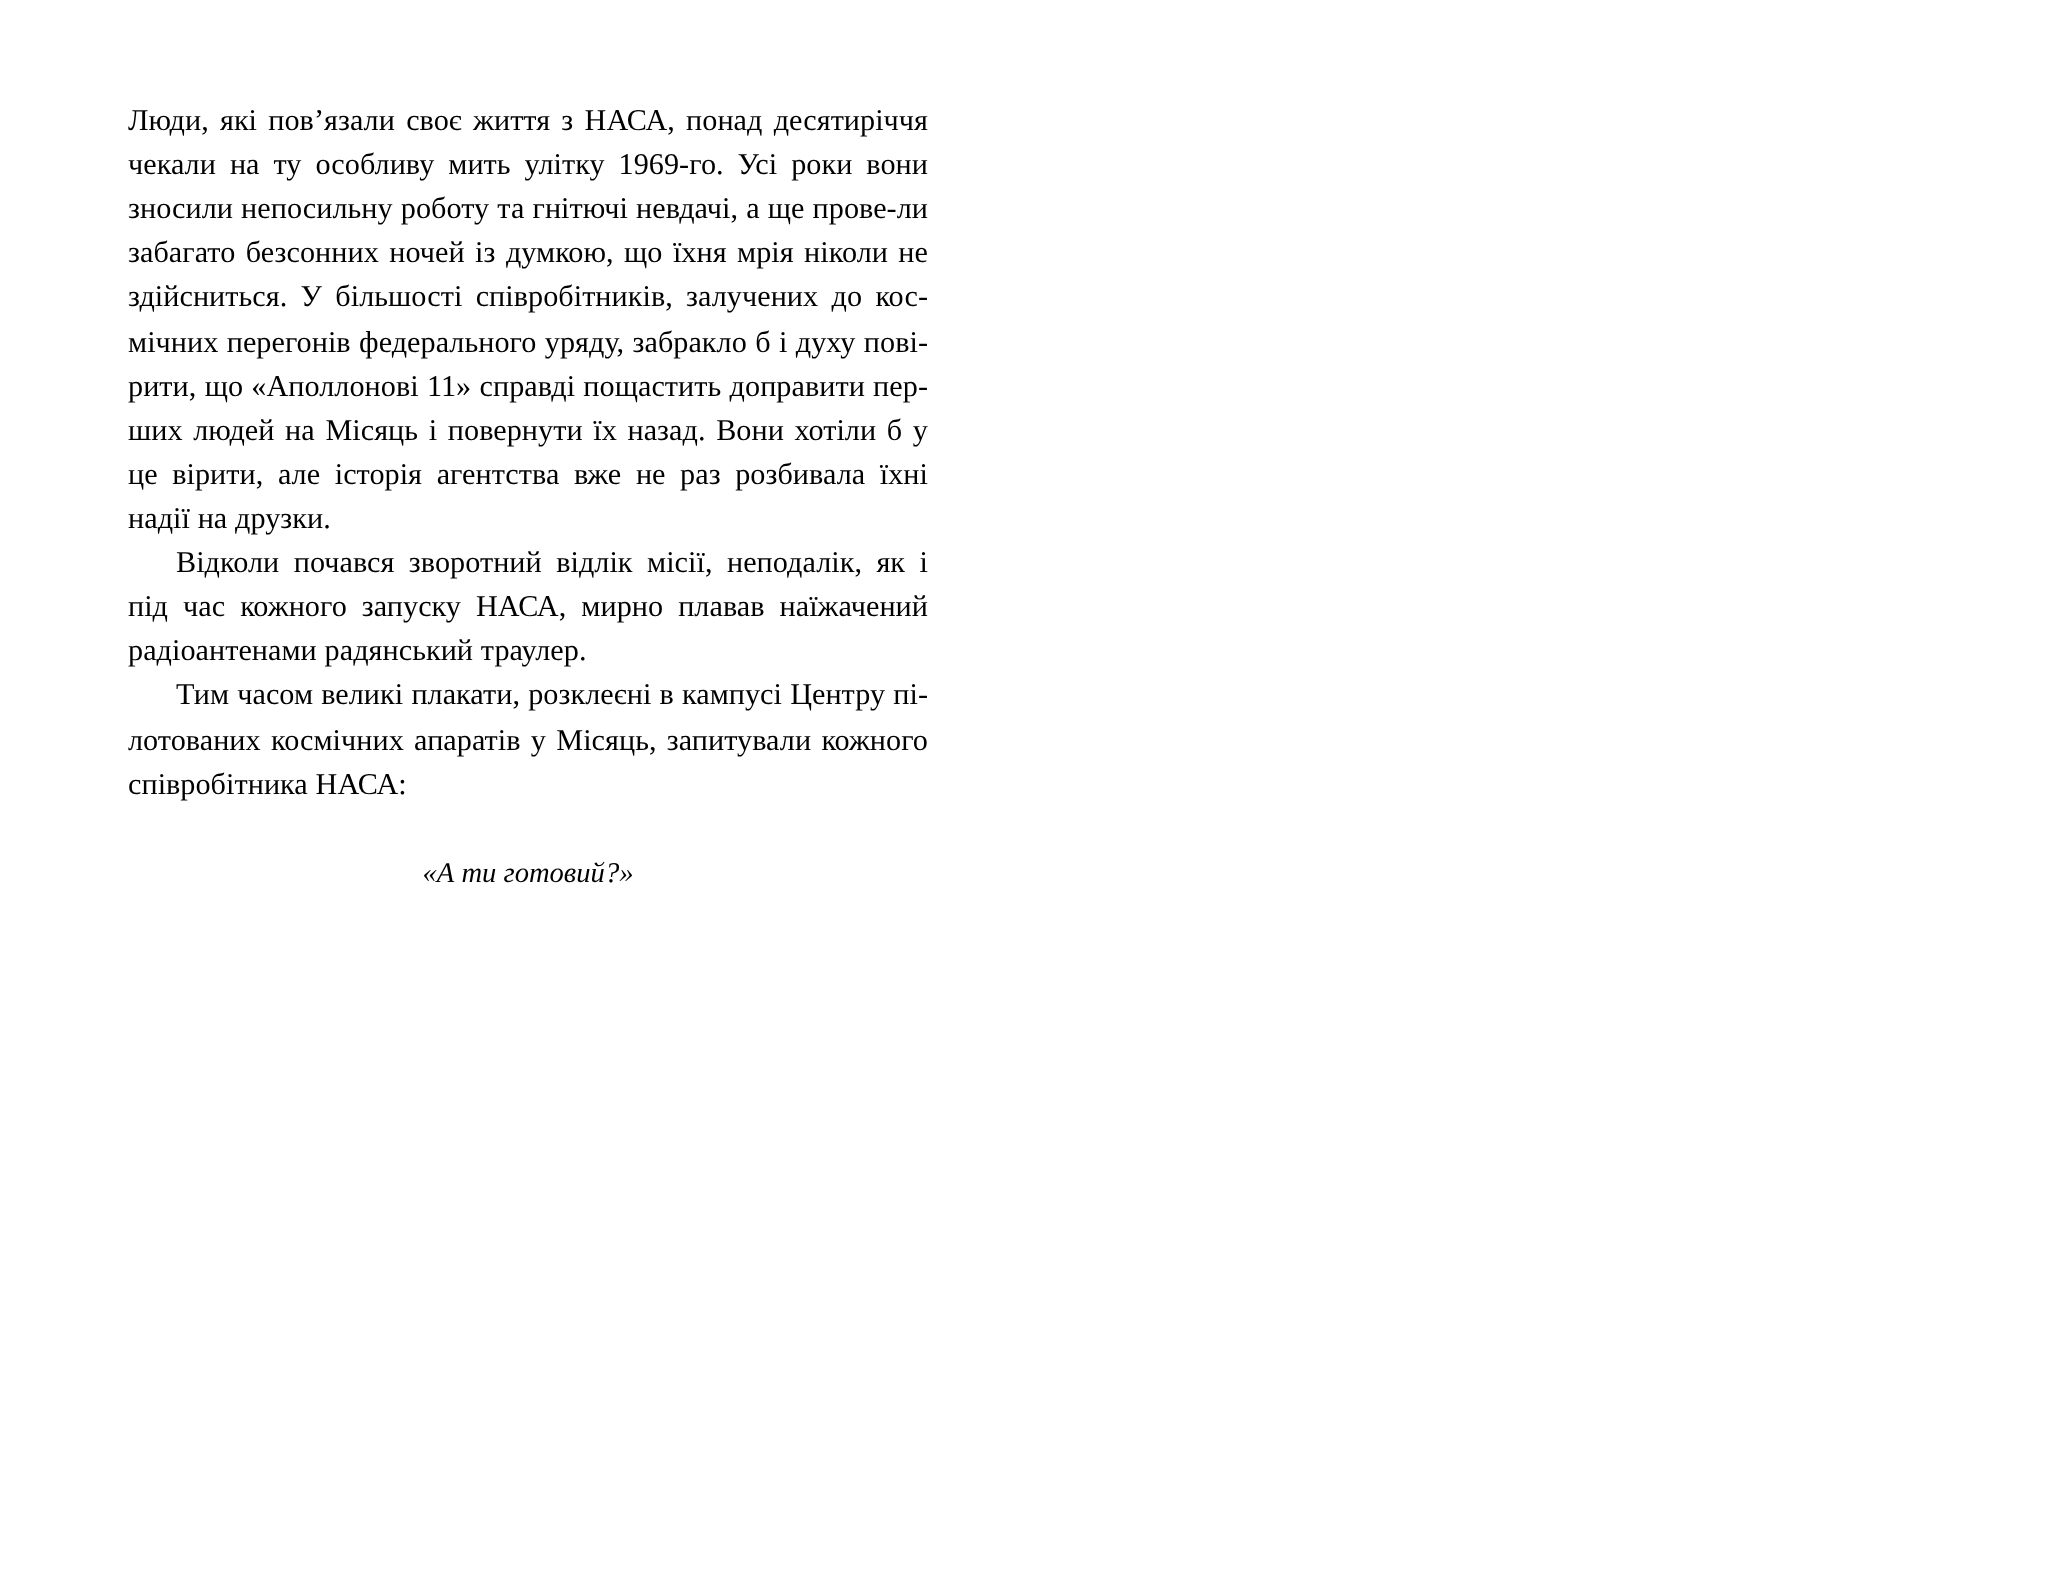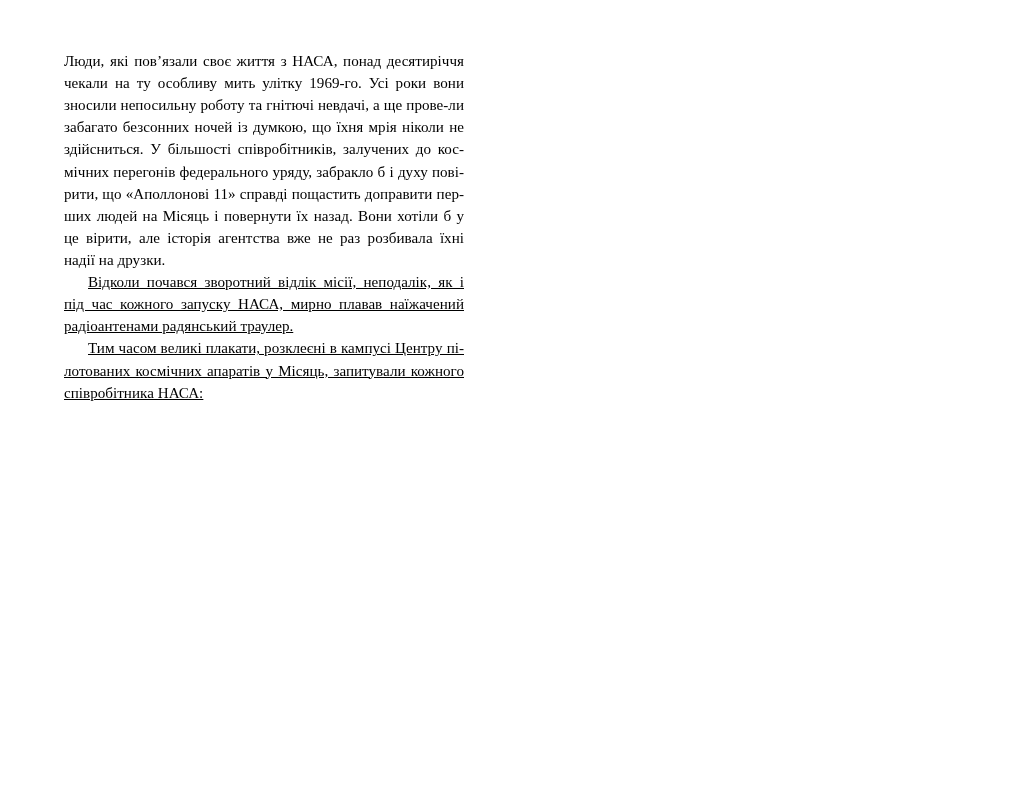"Відколи почався зворотний відлік місії," p.body-par.indent { text-decoration: underline -> none }
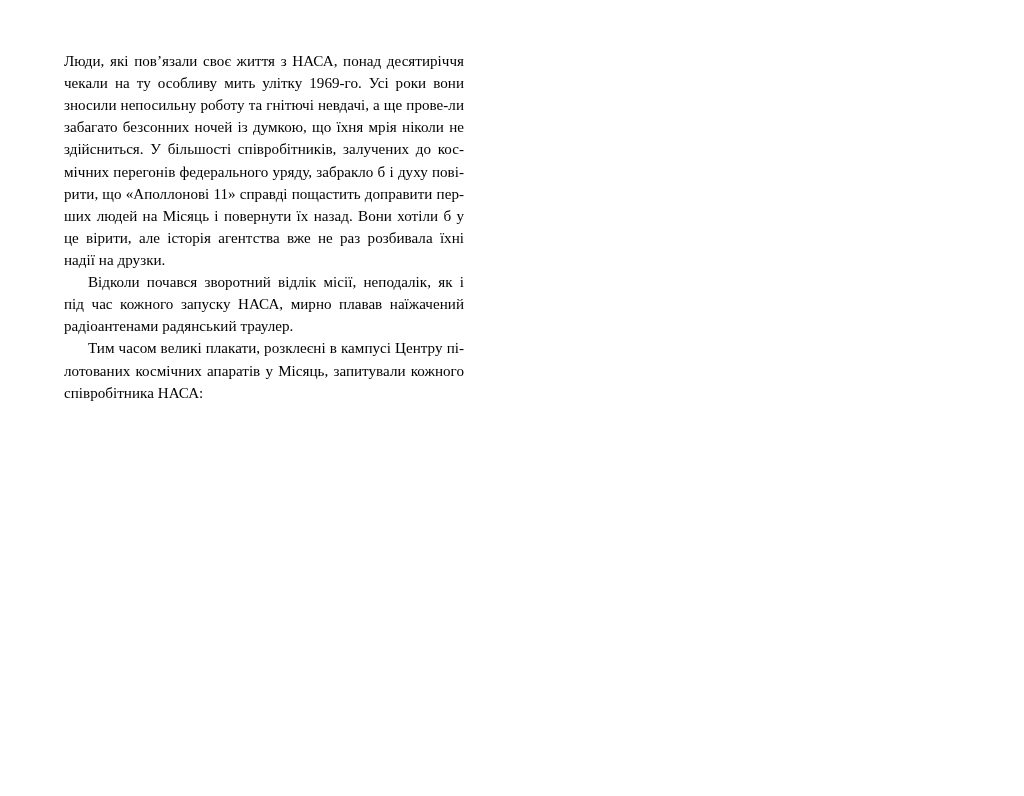"«А ти готовий?»" p.quote-line { html: none -> <p>«А ти готовий?»</p> }
